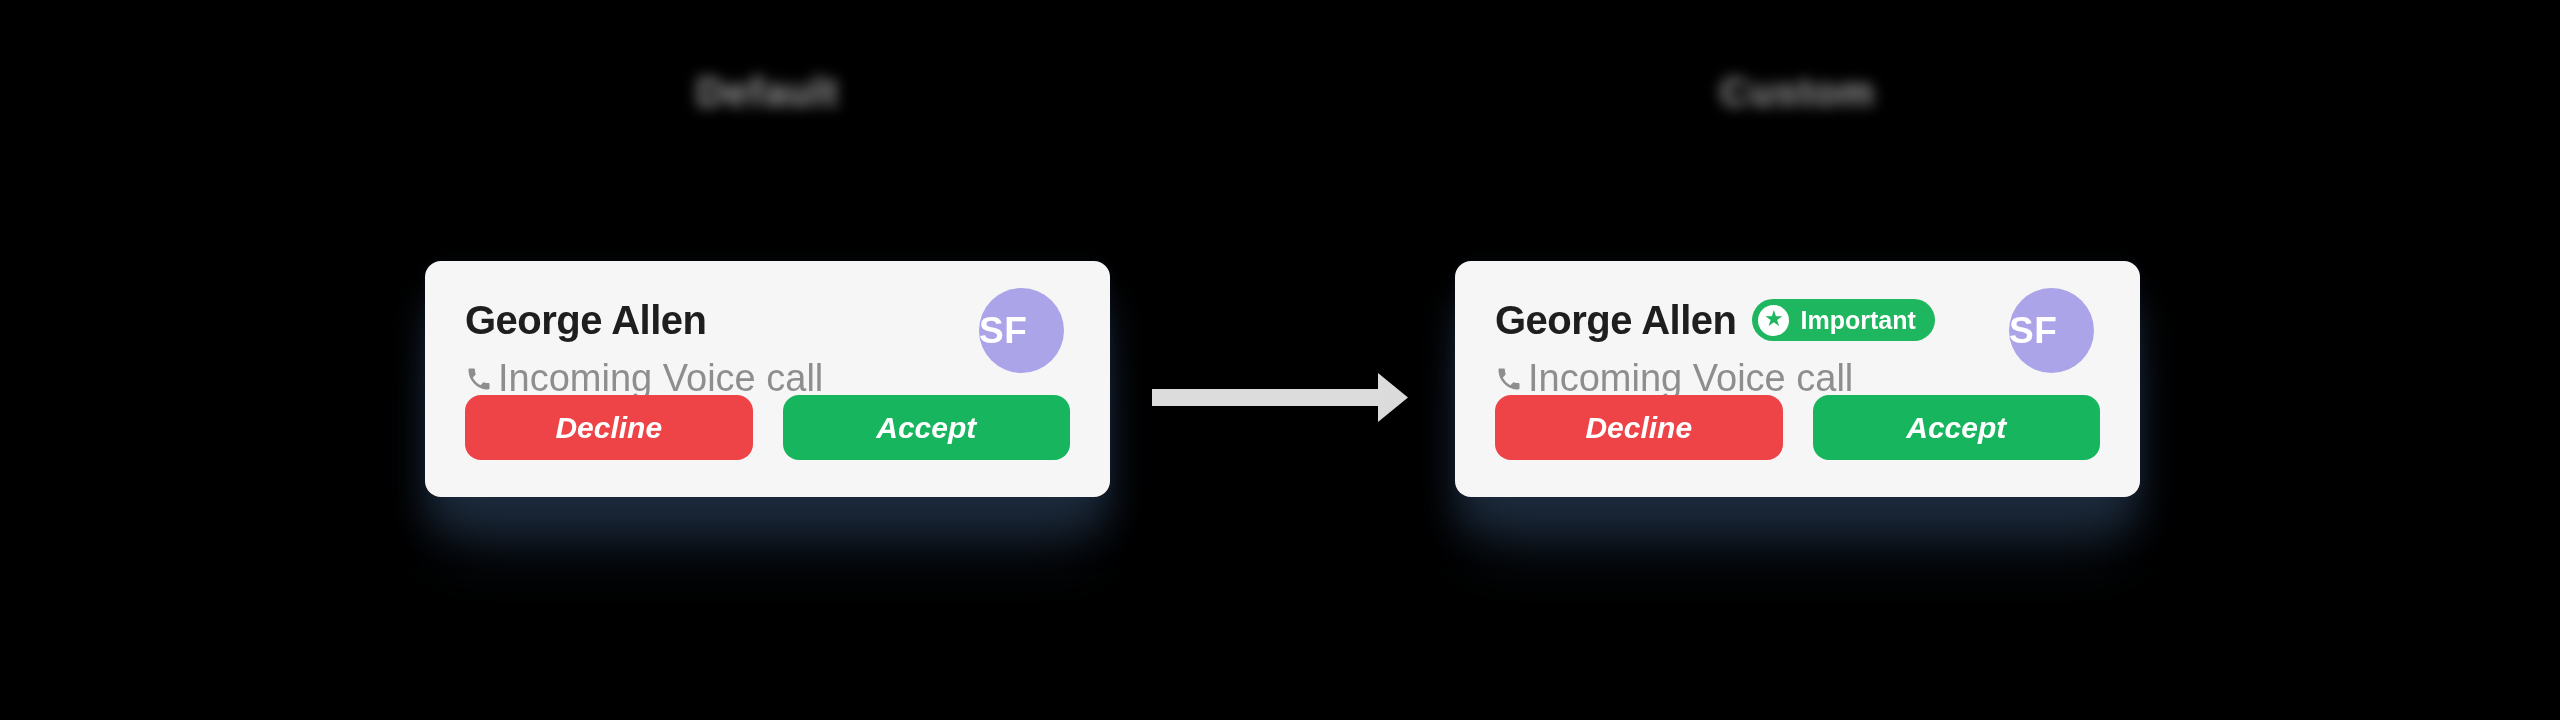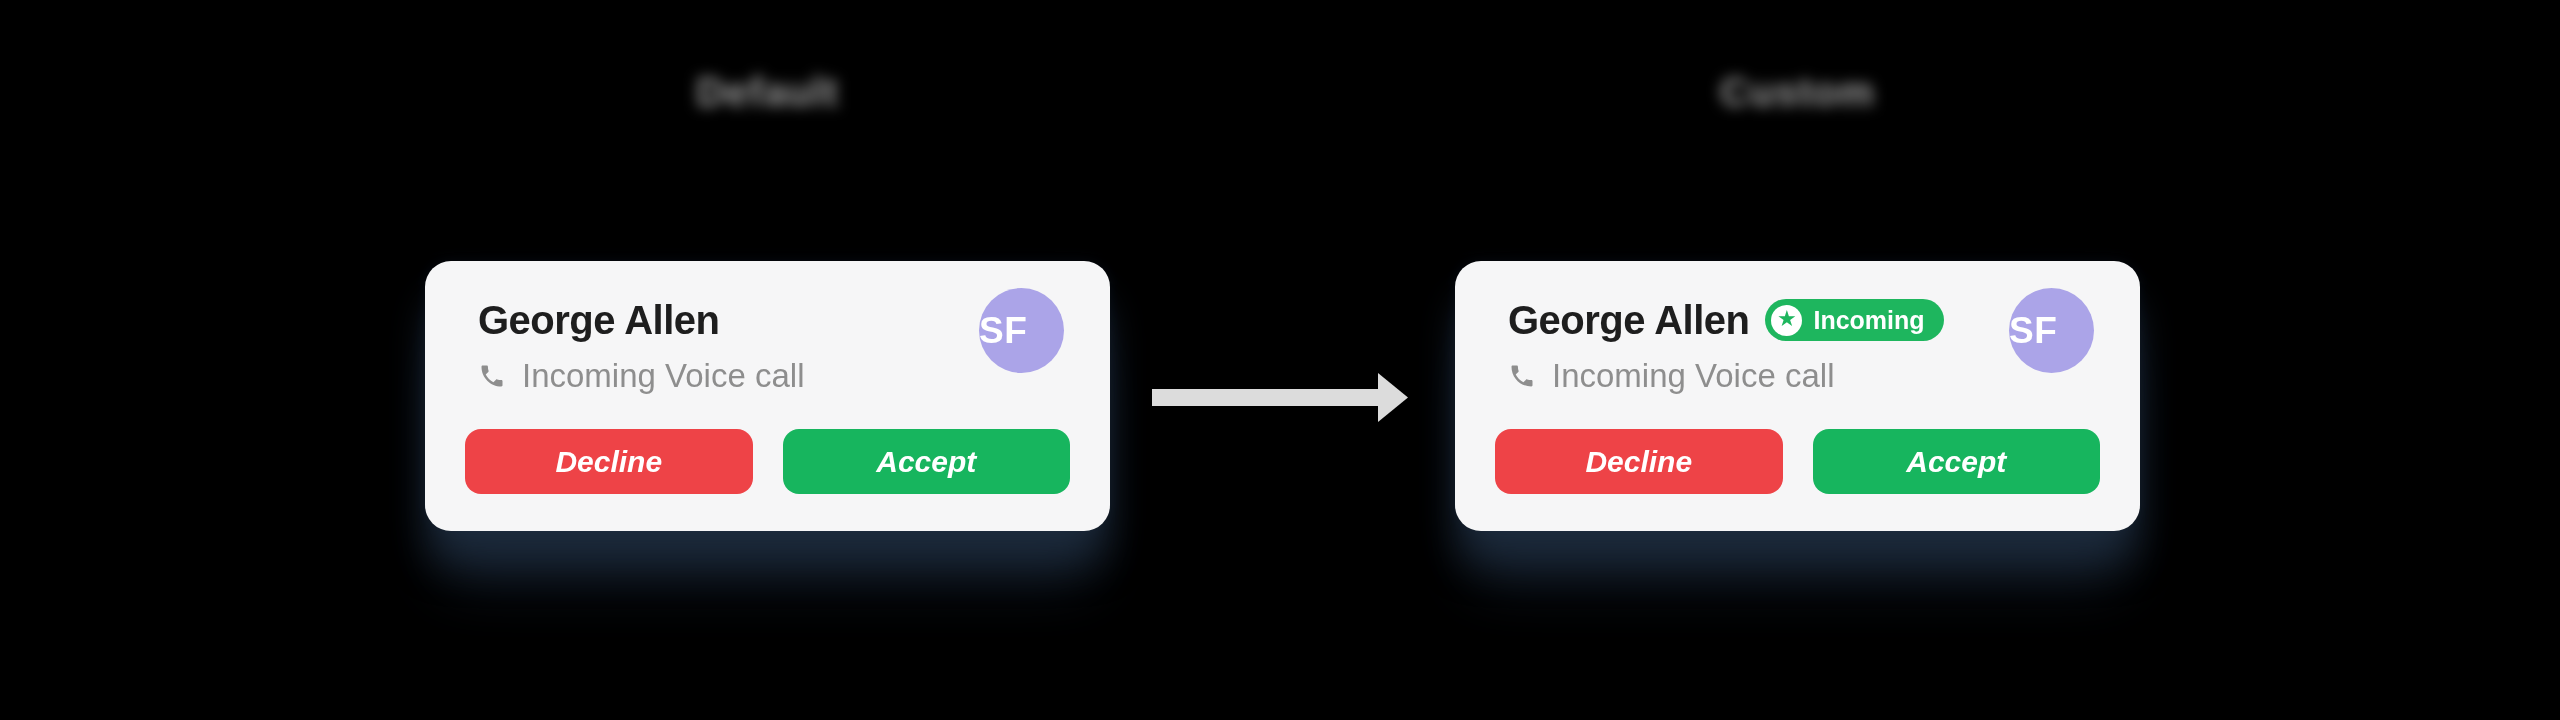"George Allen" .card { border-radius: 26px -> 16px; height: 270px -> 236px; padding: 36px 53px -> 36px 40px }
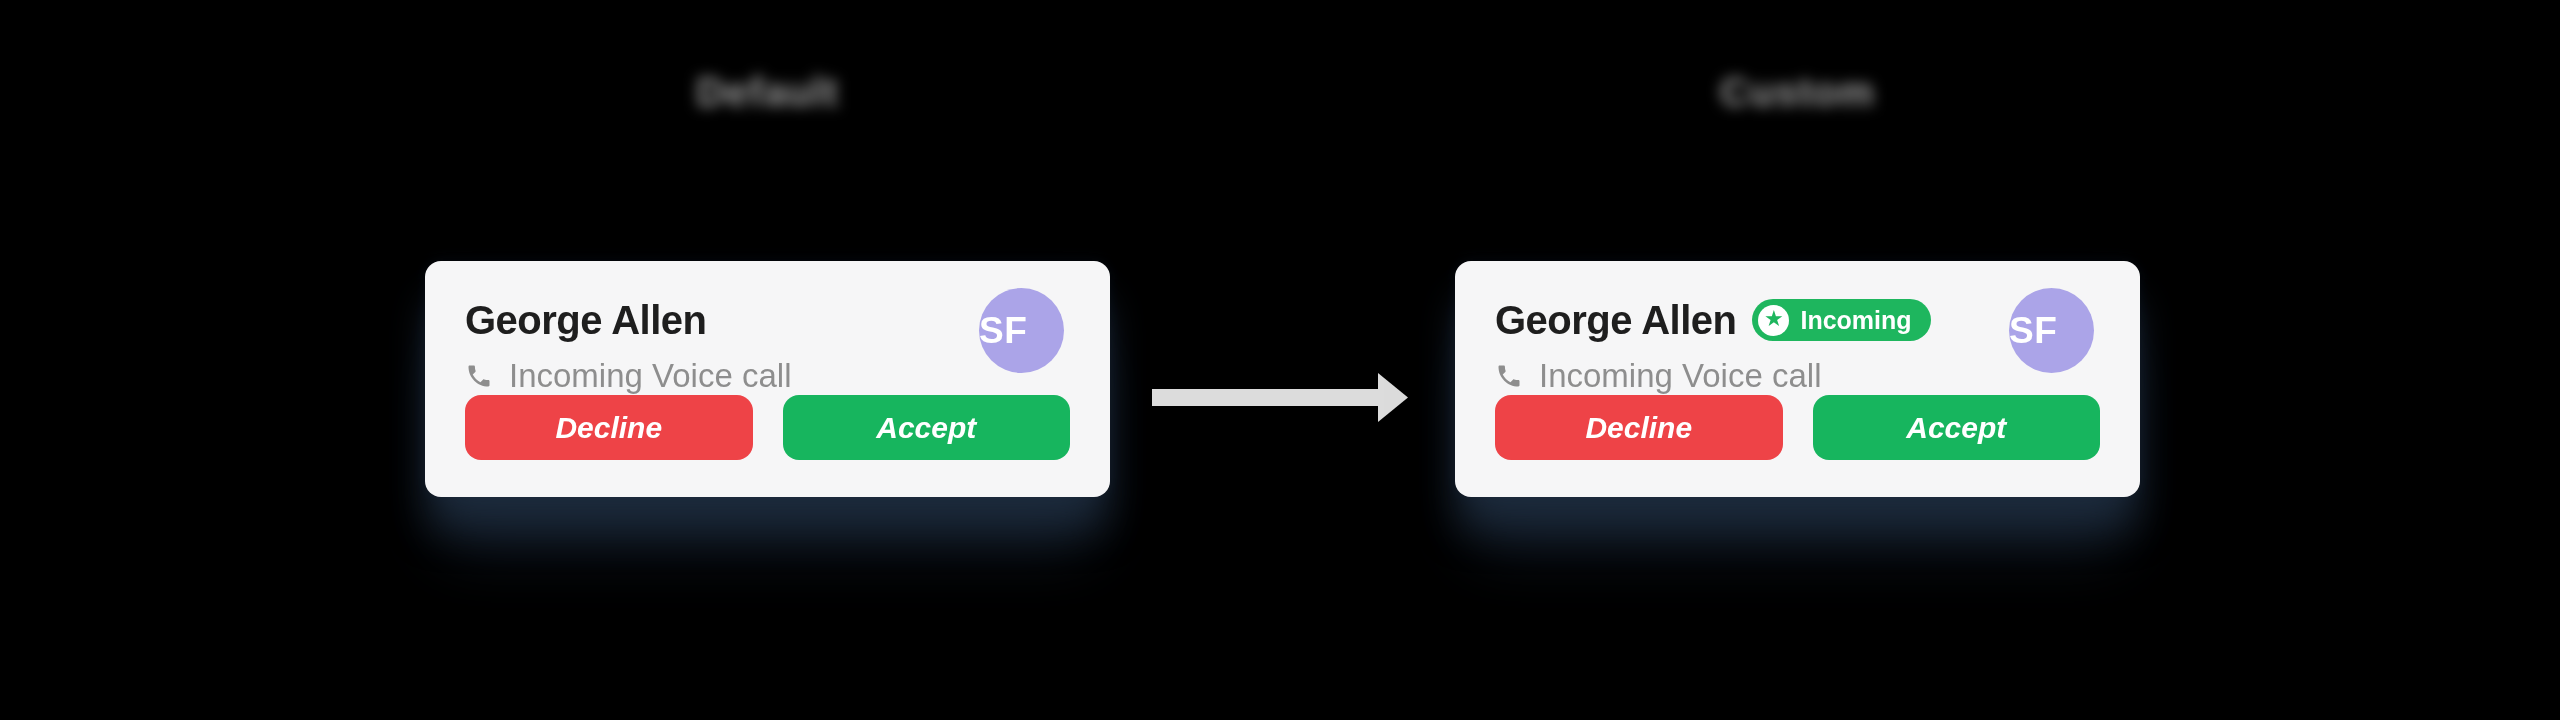"Incoming" span { text: Incoming -> Important }
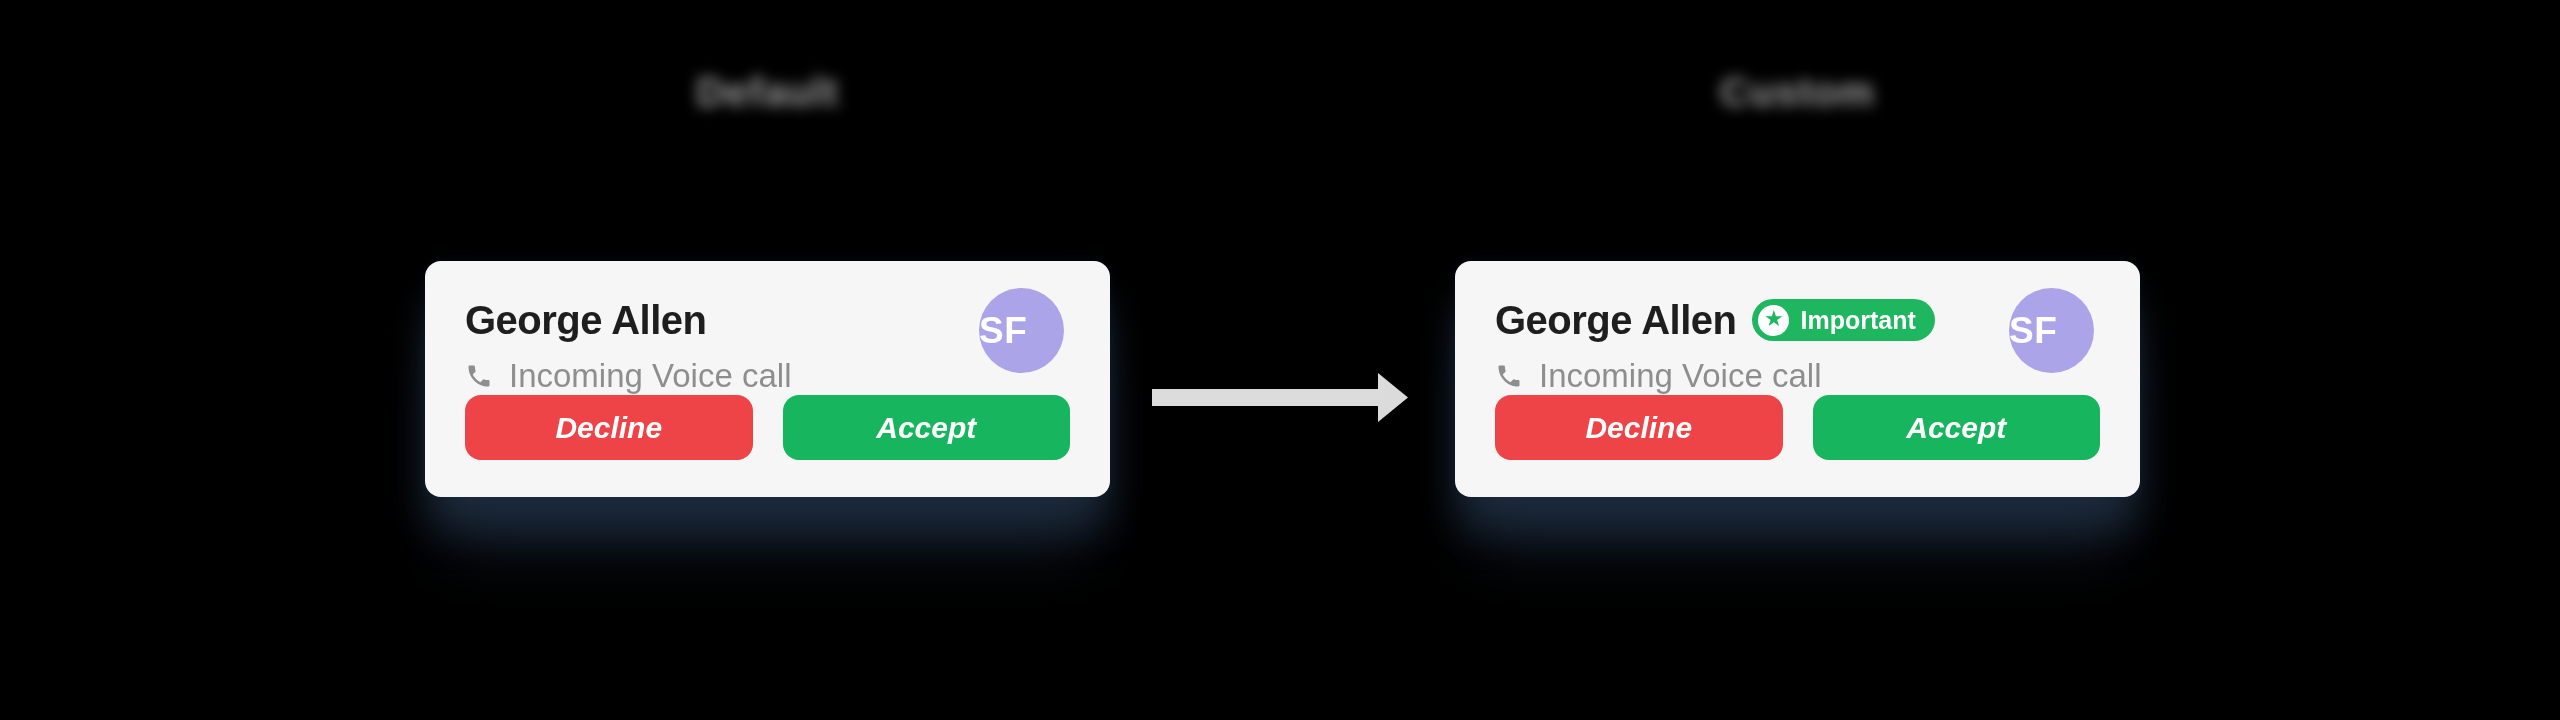"Incoming Voice call" .status-row { font-size: 33px -> 38px; gap: 16px -> 5px }
